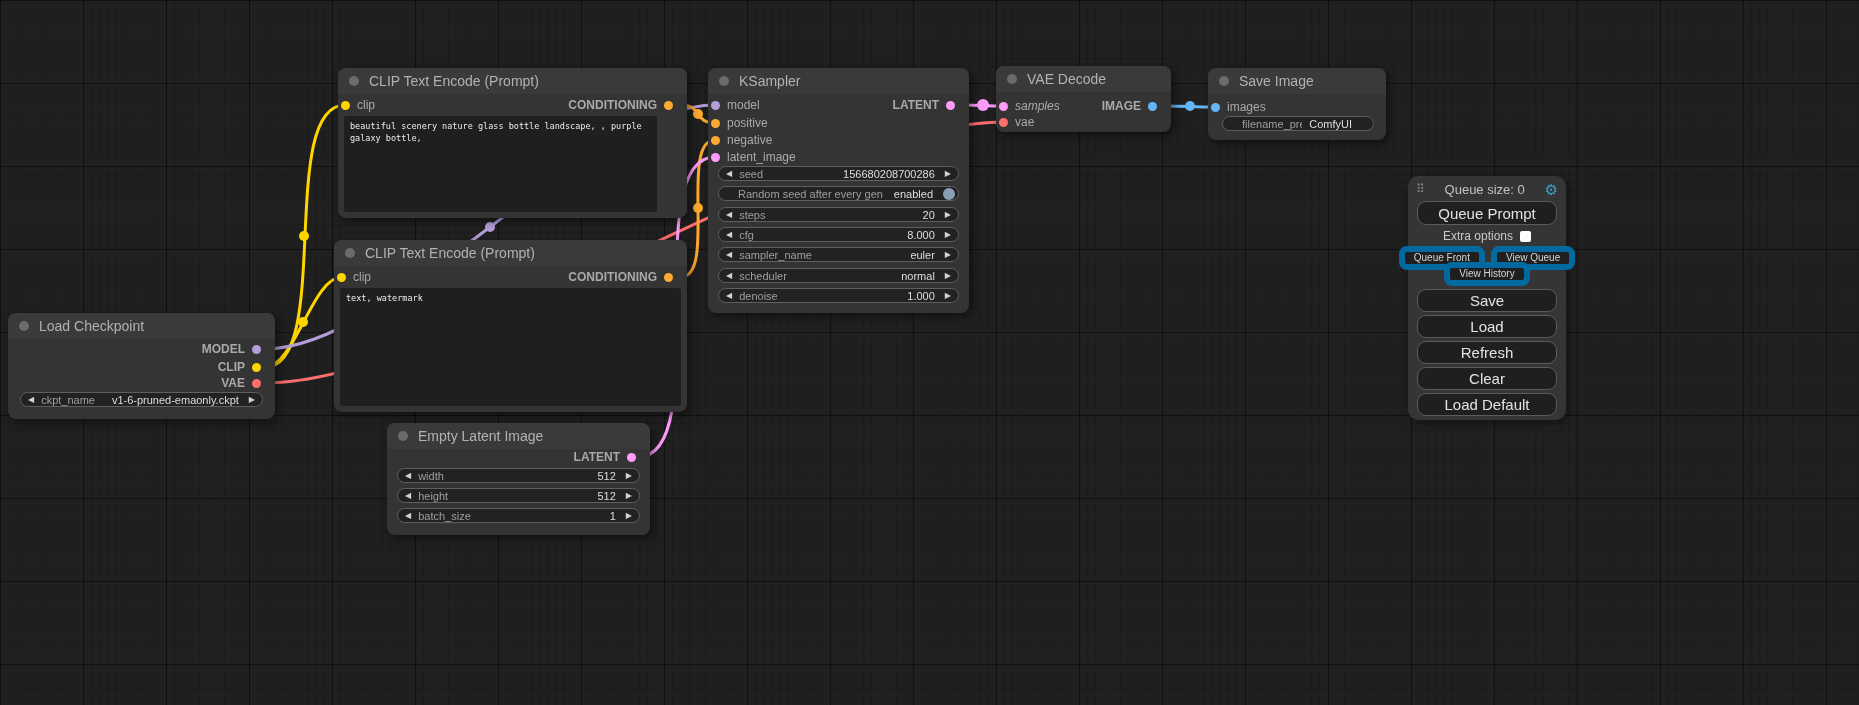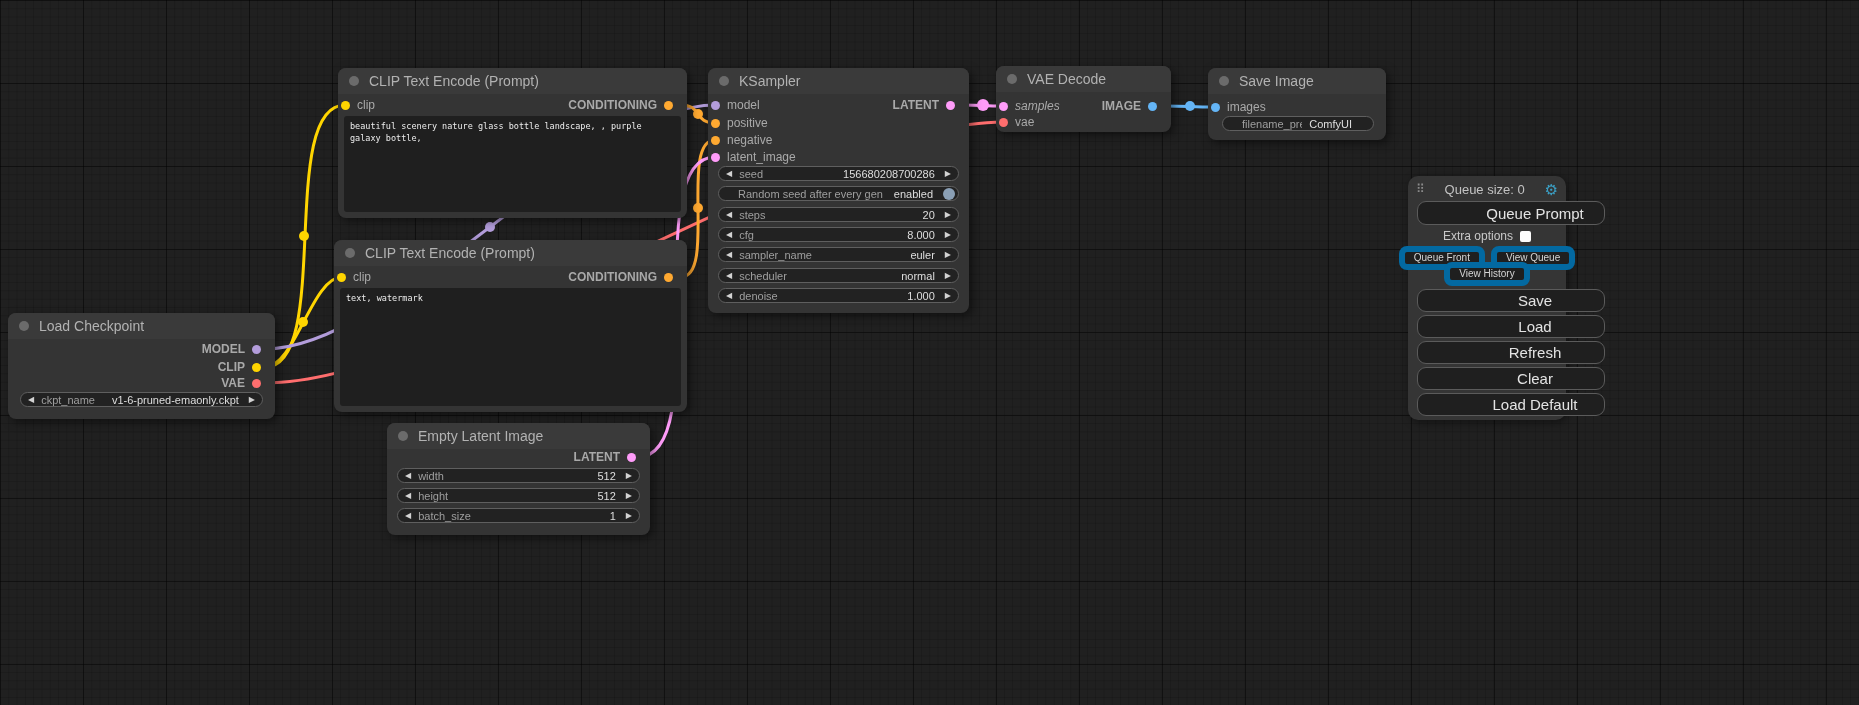"beautiful scenery nature glass bottle" div.textarea { width: 337px -> 313px }
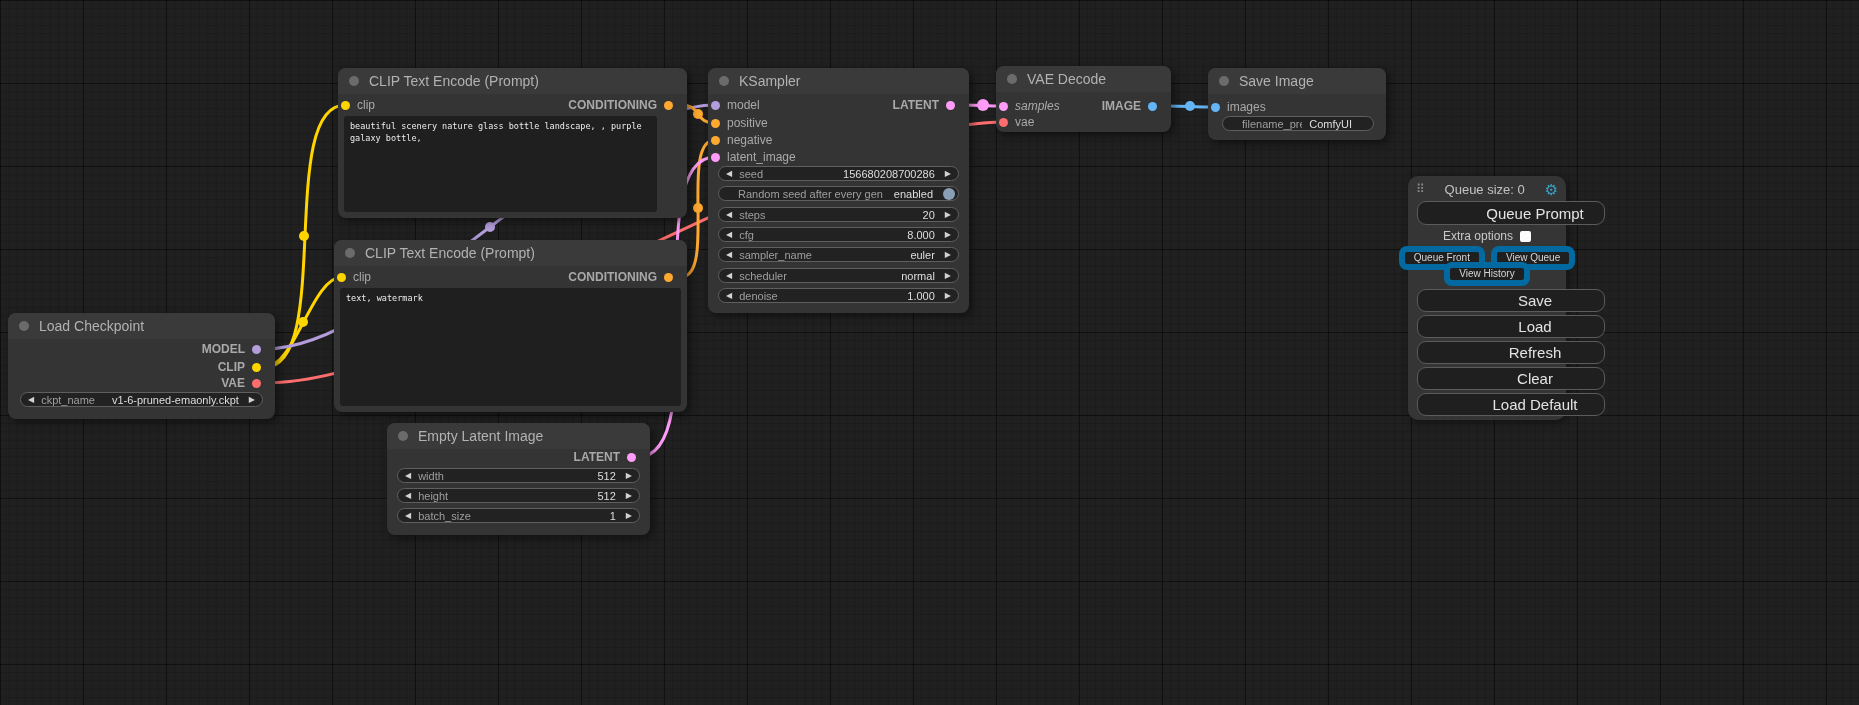"Queue Prompt" .qbtn { padding-left: 48px -> none }
